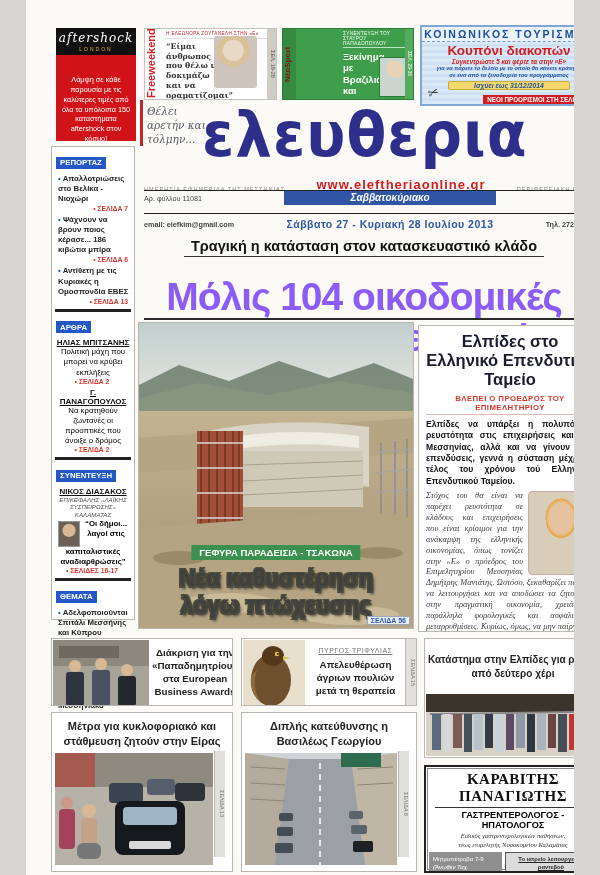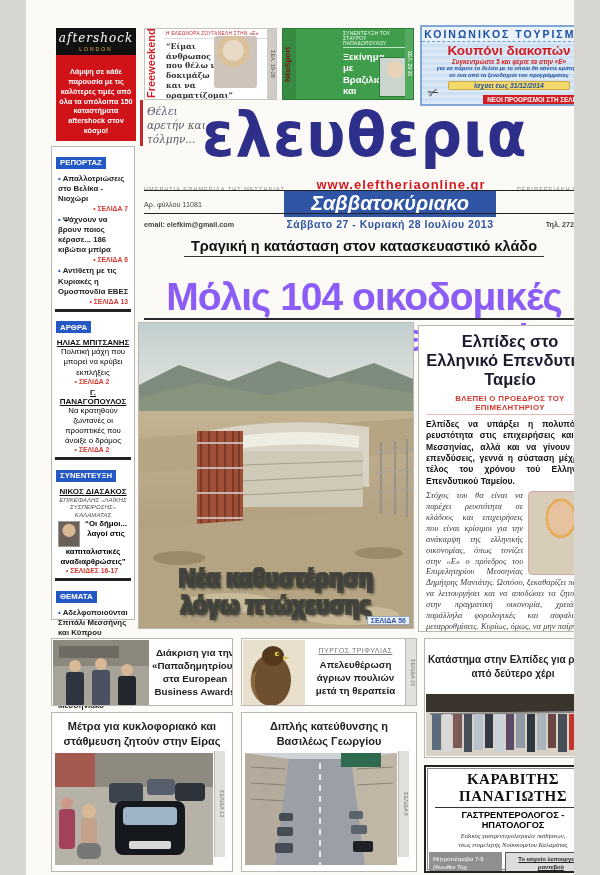"Λάμψη σε κάθε παρουσία με" .after .body { font-weight: bold -> normal; padding: 12px 3px -> 20px 3px }
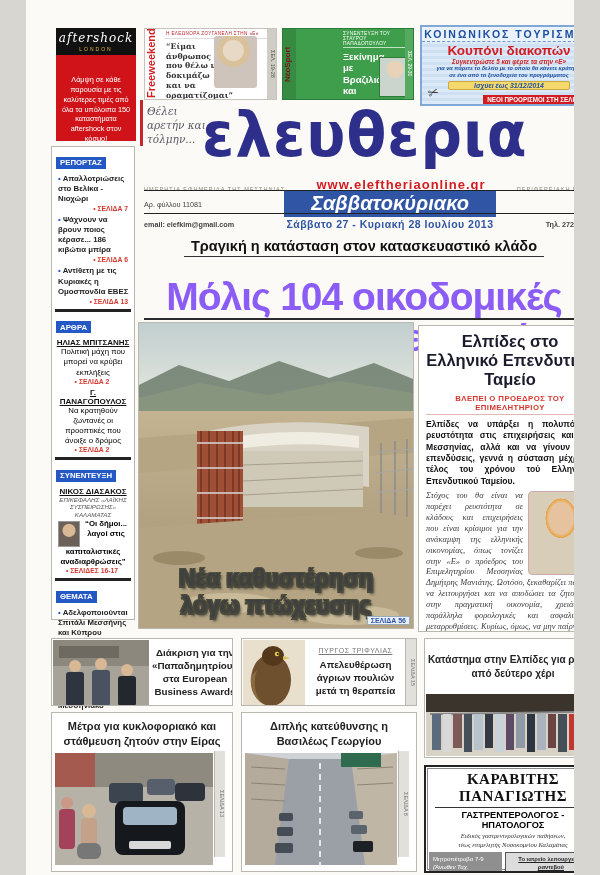"Σαββατοκύριακο" .bluebar { font-size: 20px -> 10px }
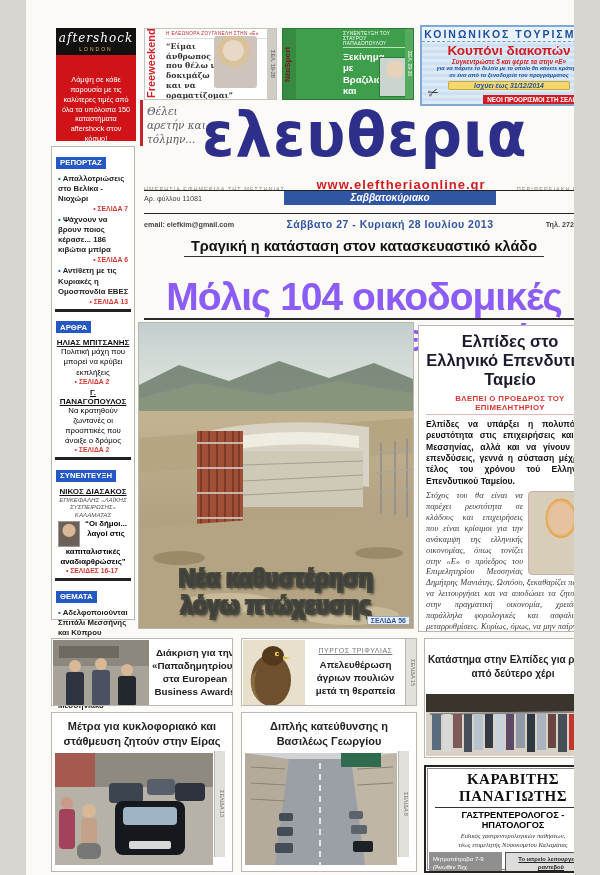"ΓΕΦΥΡΑ ΠΑΡΑΔΕΙΣΙΑ - ΤΣΑΚΩΝΑ" div.ph-label { html: none -> <div>ΓΕΦΥΡΑ ΠΑΡΑΔΕΙΣΙΑ - ΤΣΑΚΩΝΑ</div> }
